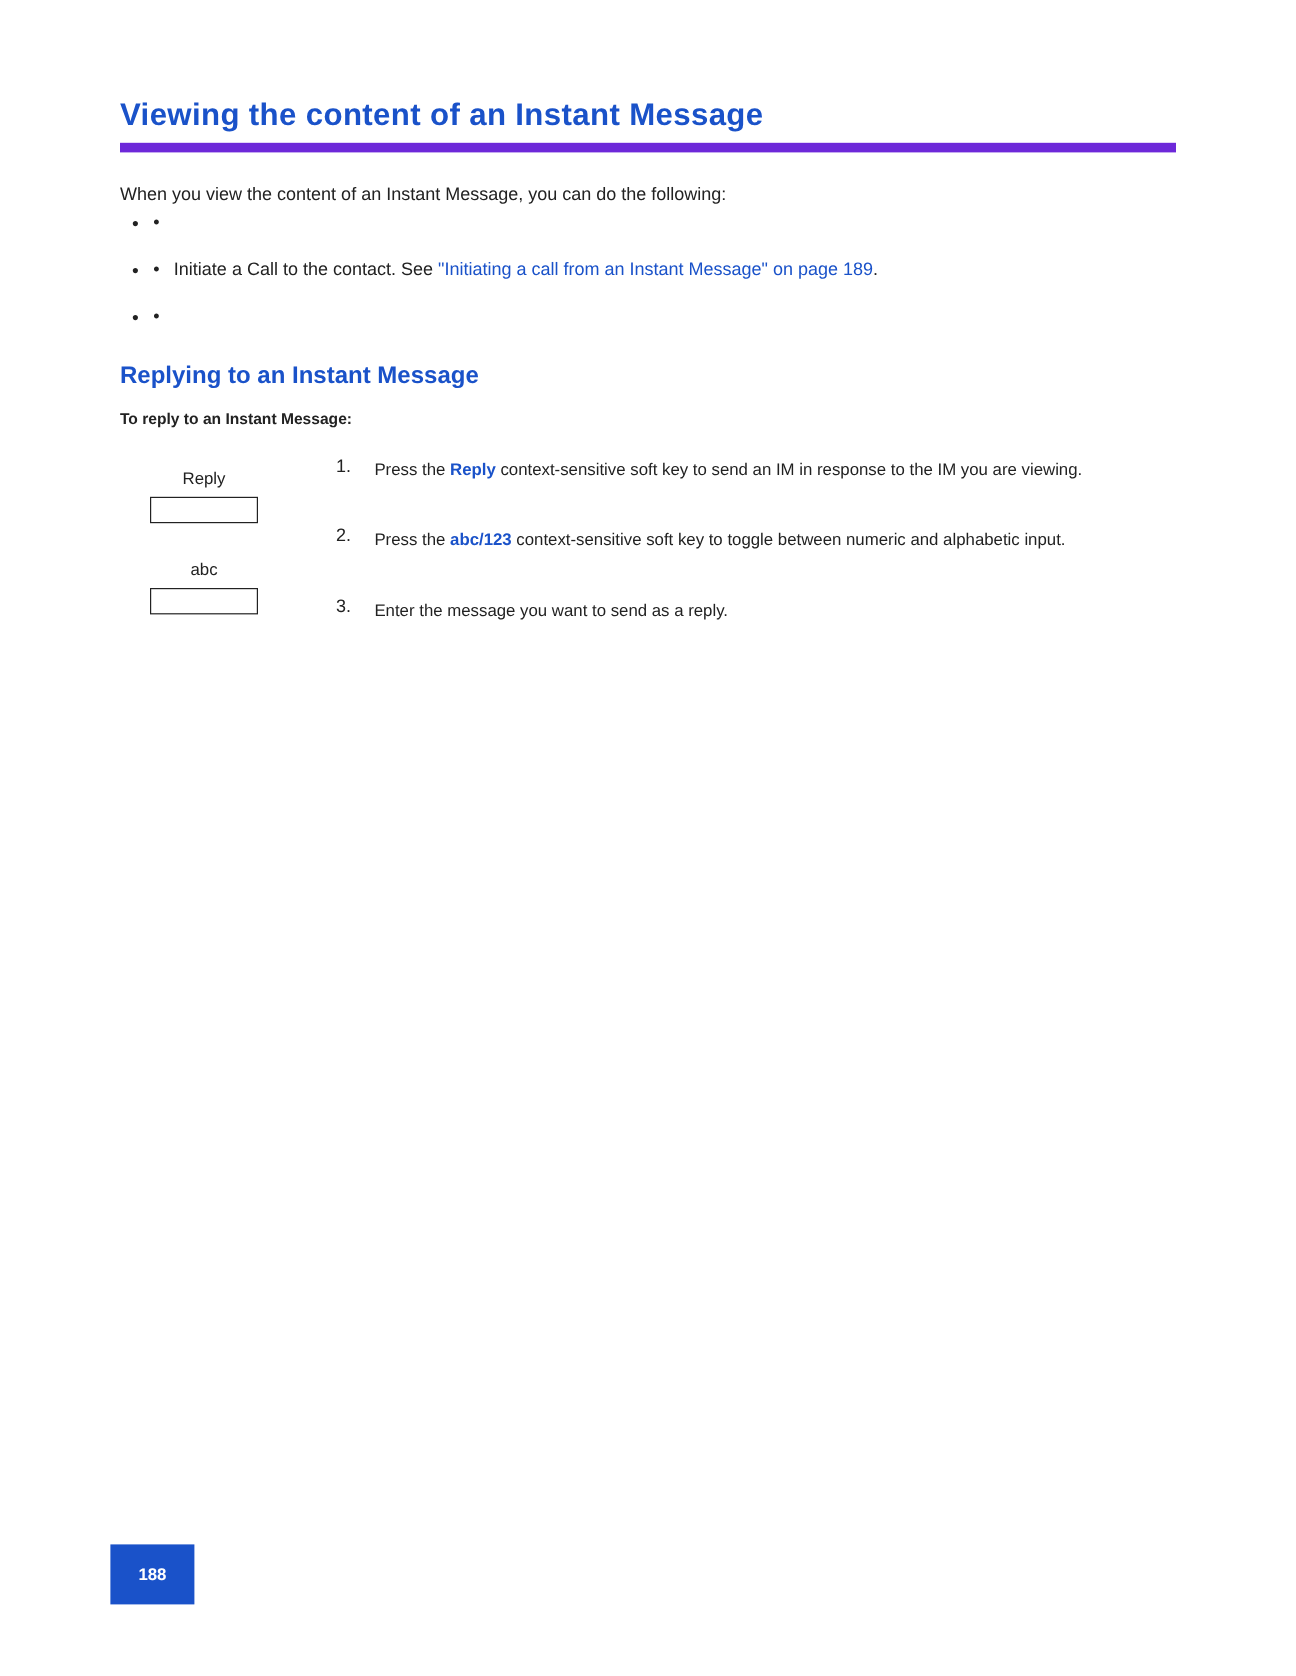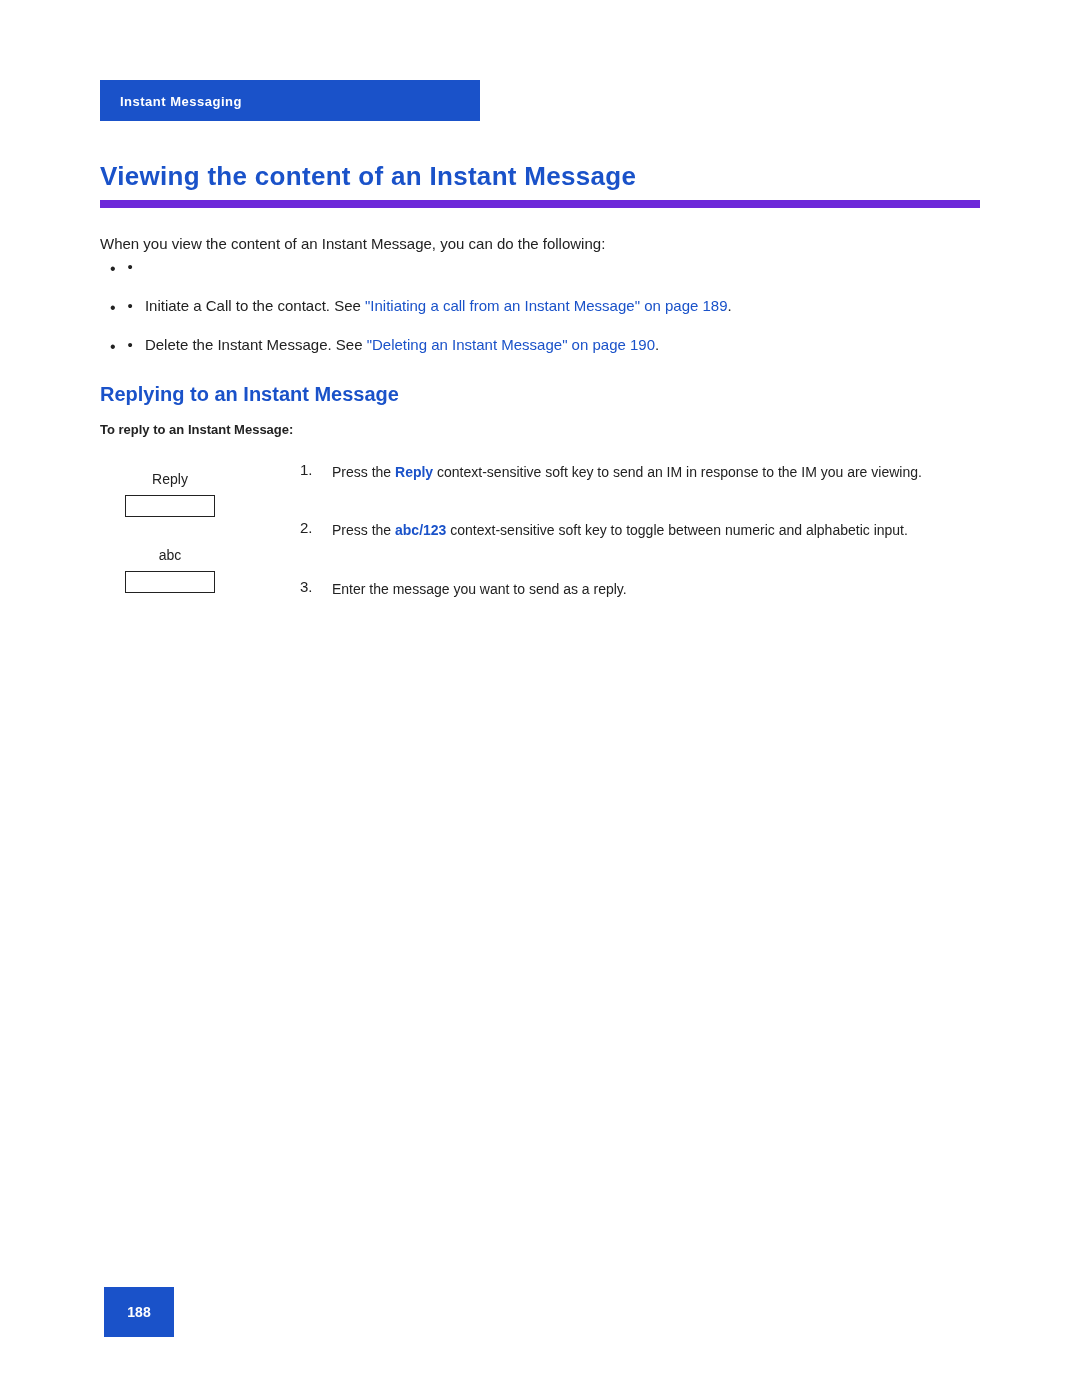"Instant Messaging" div.header-banner { html: <div> <span>Instant Messaging</span> </div> -> none }
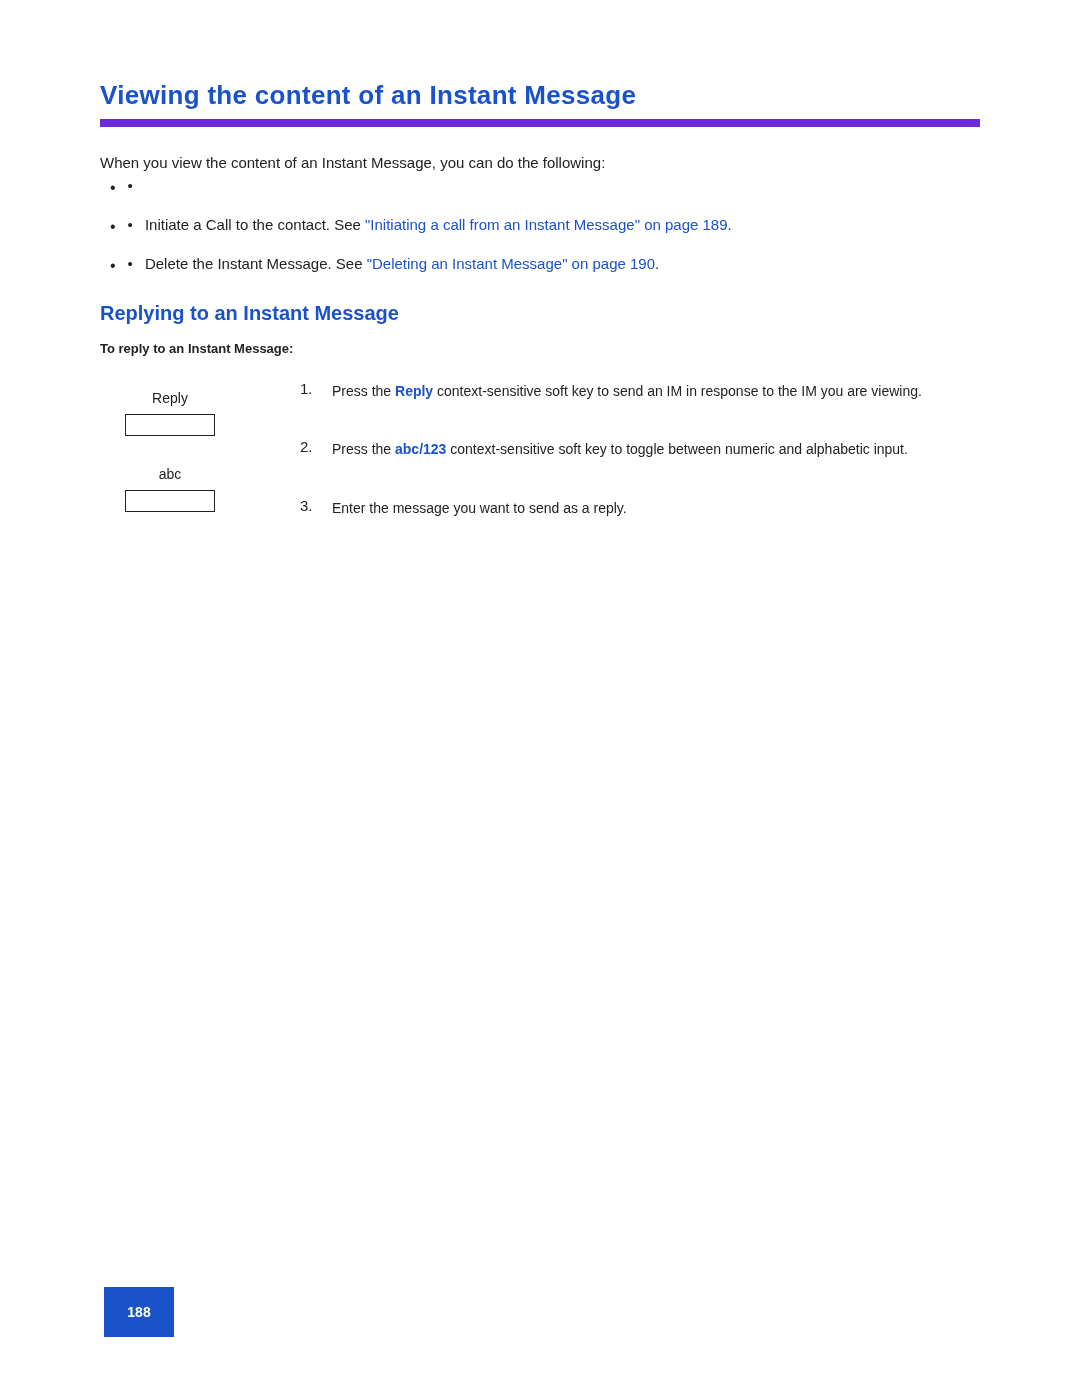"Delete the Instant Message. See" span { html: <span> <span>Delete the Instant Message. See </span><a>"Deleting an Instant Message" on page 190</a><span>.</span> </span> -> none }
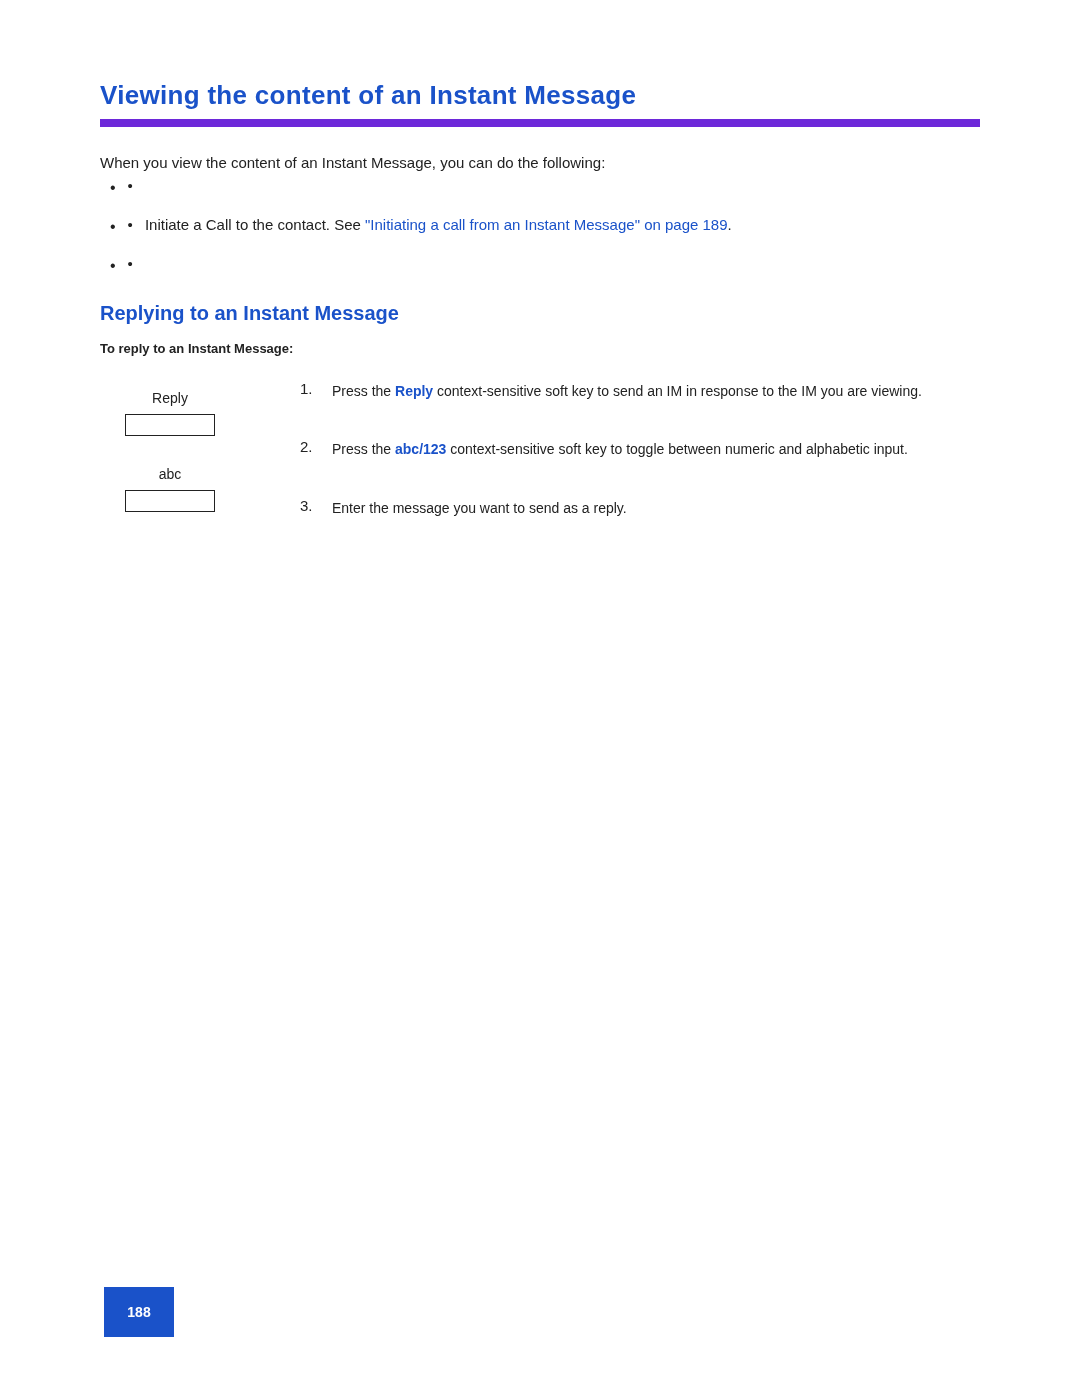"Reply" .steps-area { gap: 60px -> 40px }
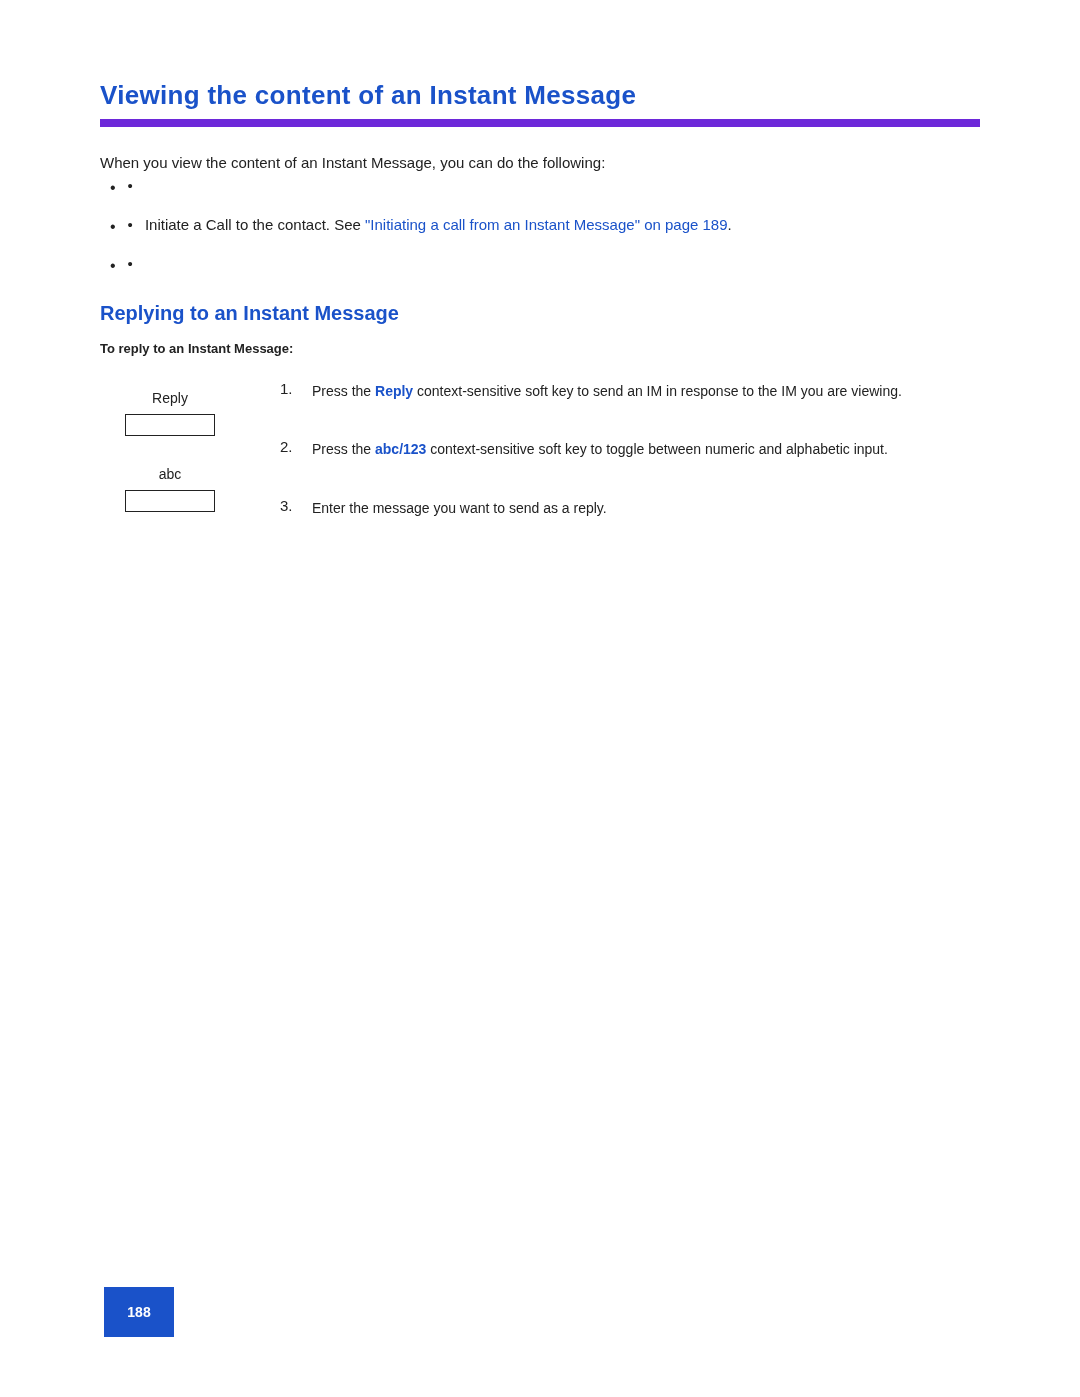"188" .footer-page { left: 104px -> 92px }
